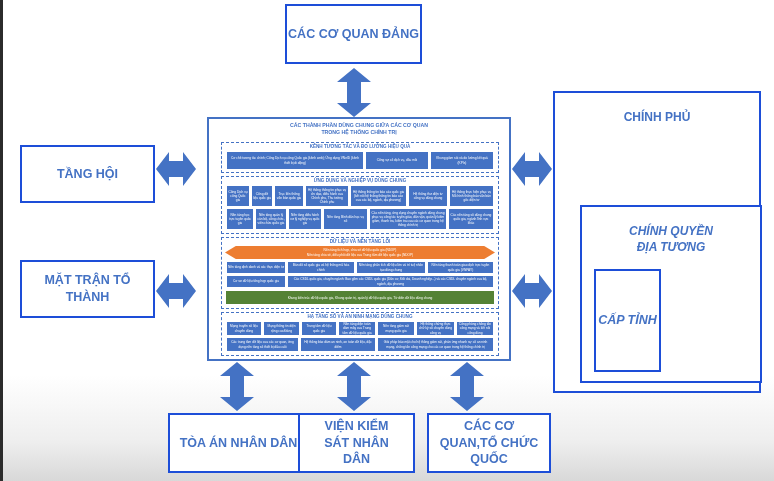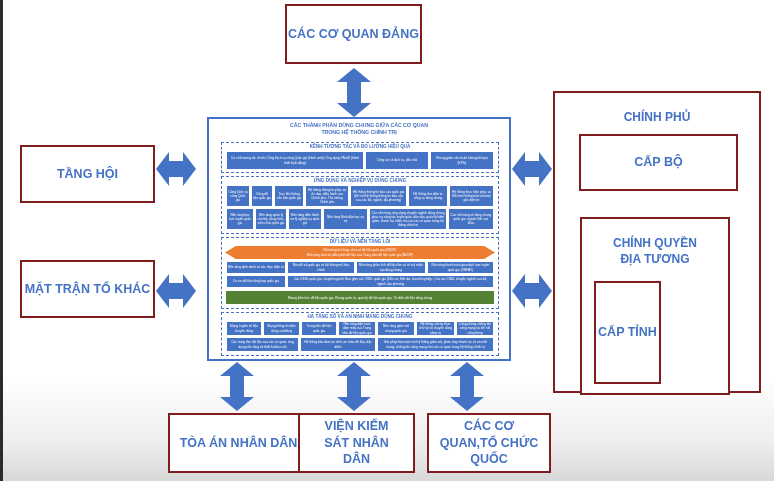"CÁC CƠ QUAN ĐẢNG" .box { border: 2px solid #7f1d1d -> 2px solid #1d4ed8 }
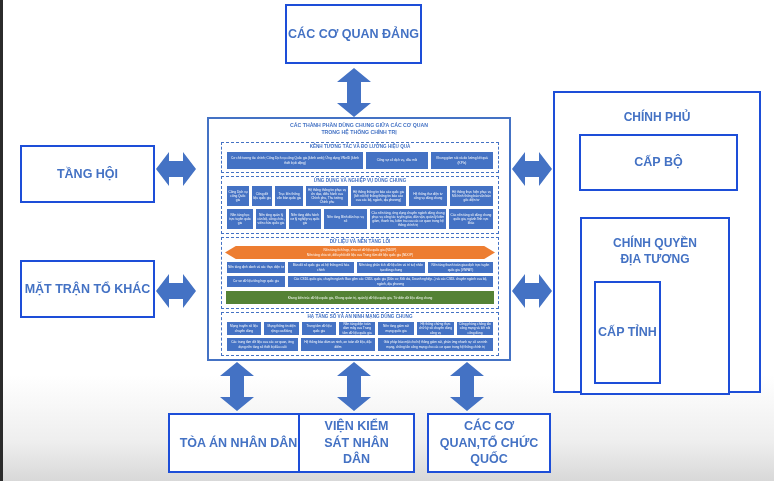"CẤP BỘ" div.box { html: <div> <span>CẤP BỘ</span> </div> -> none }
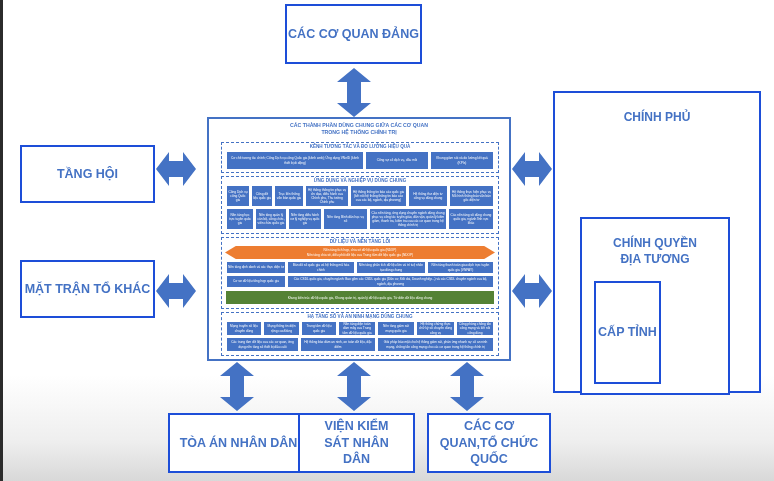"CHÍNH QUYỀN" div.box { font-style: none -> italic; top: 124px -> 112px; width: 150px -> 182px }
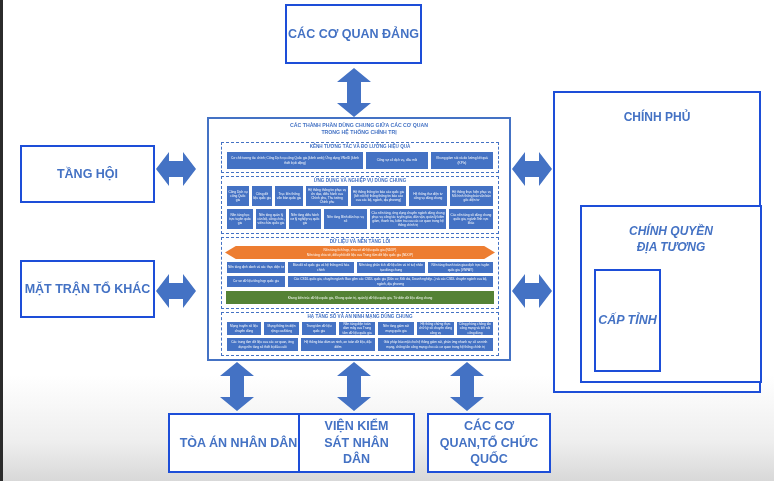"MẶT TRẬN TỔ KHÁC" span { text: KHÁC -> THÀNH }
